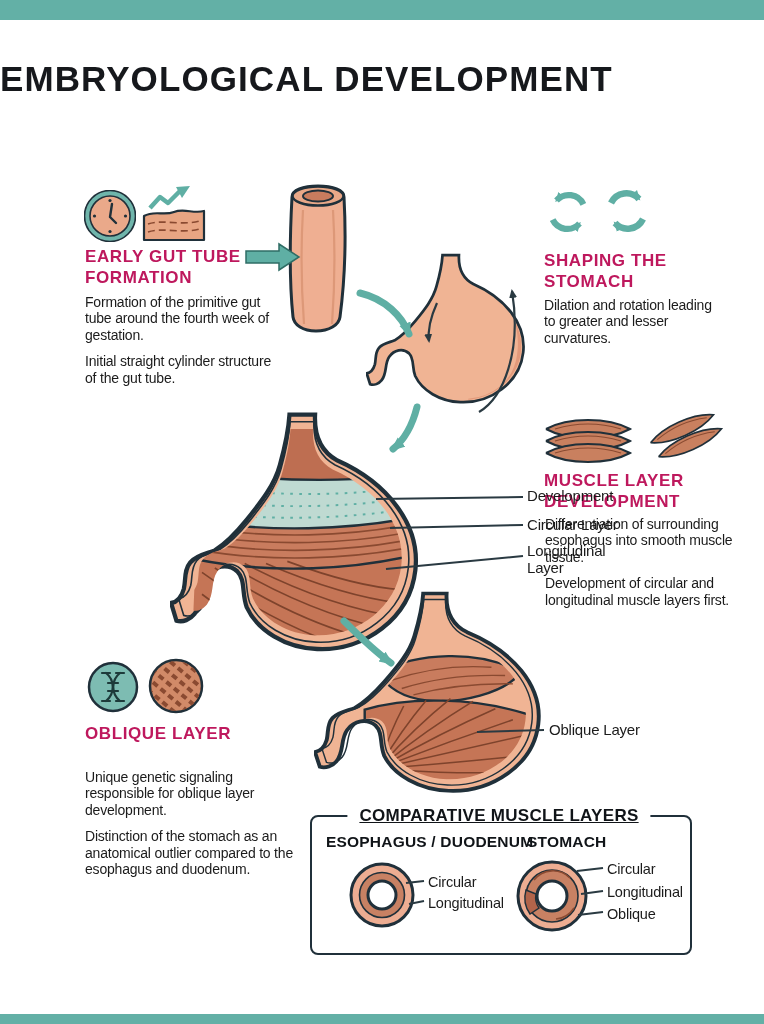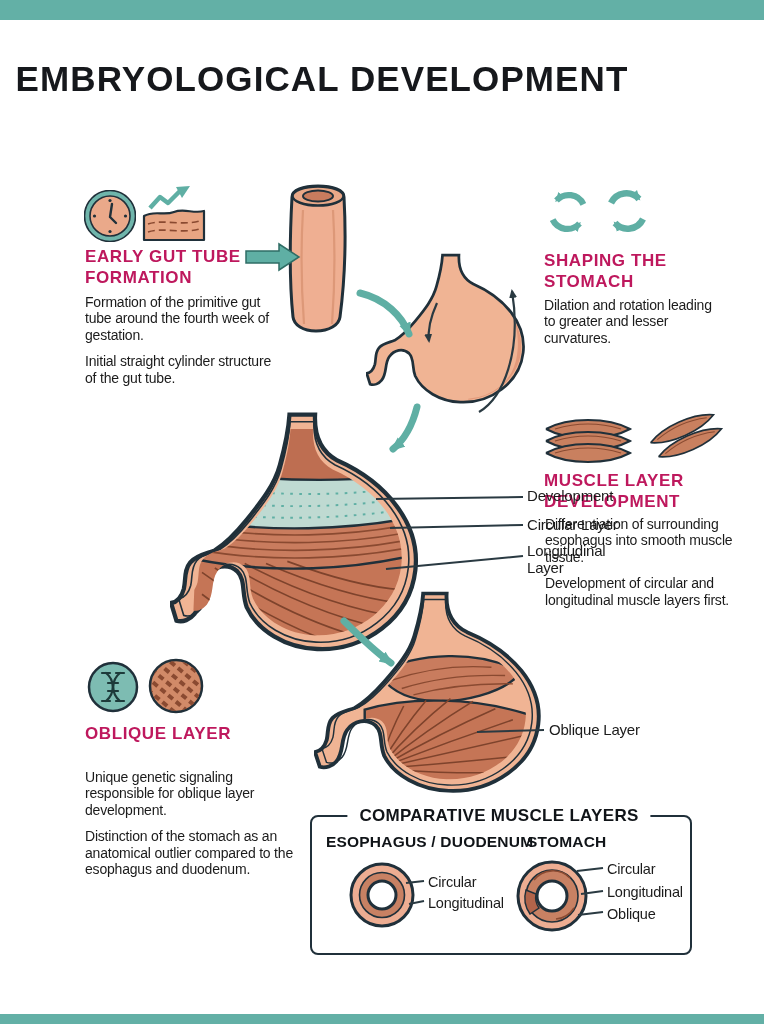"EMBRYOLOGICAL DEVELOPMENT" .title { text-align: center -> none }
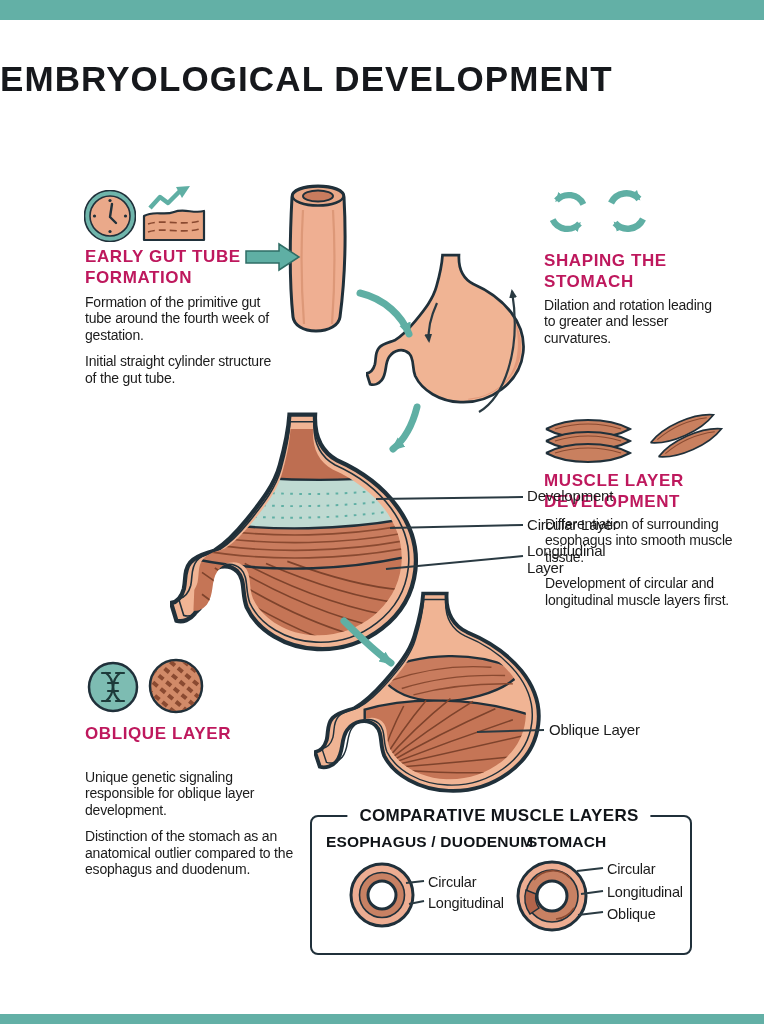"COMPARATIVE MUSCLE LAYERS" .comp-title { text-decoration: none -> underline }
